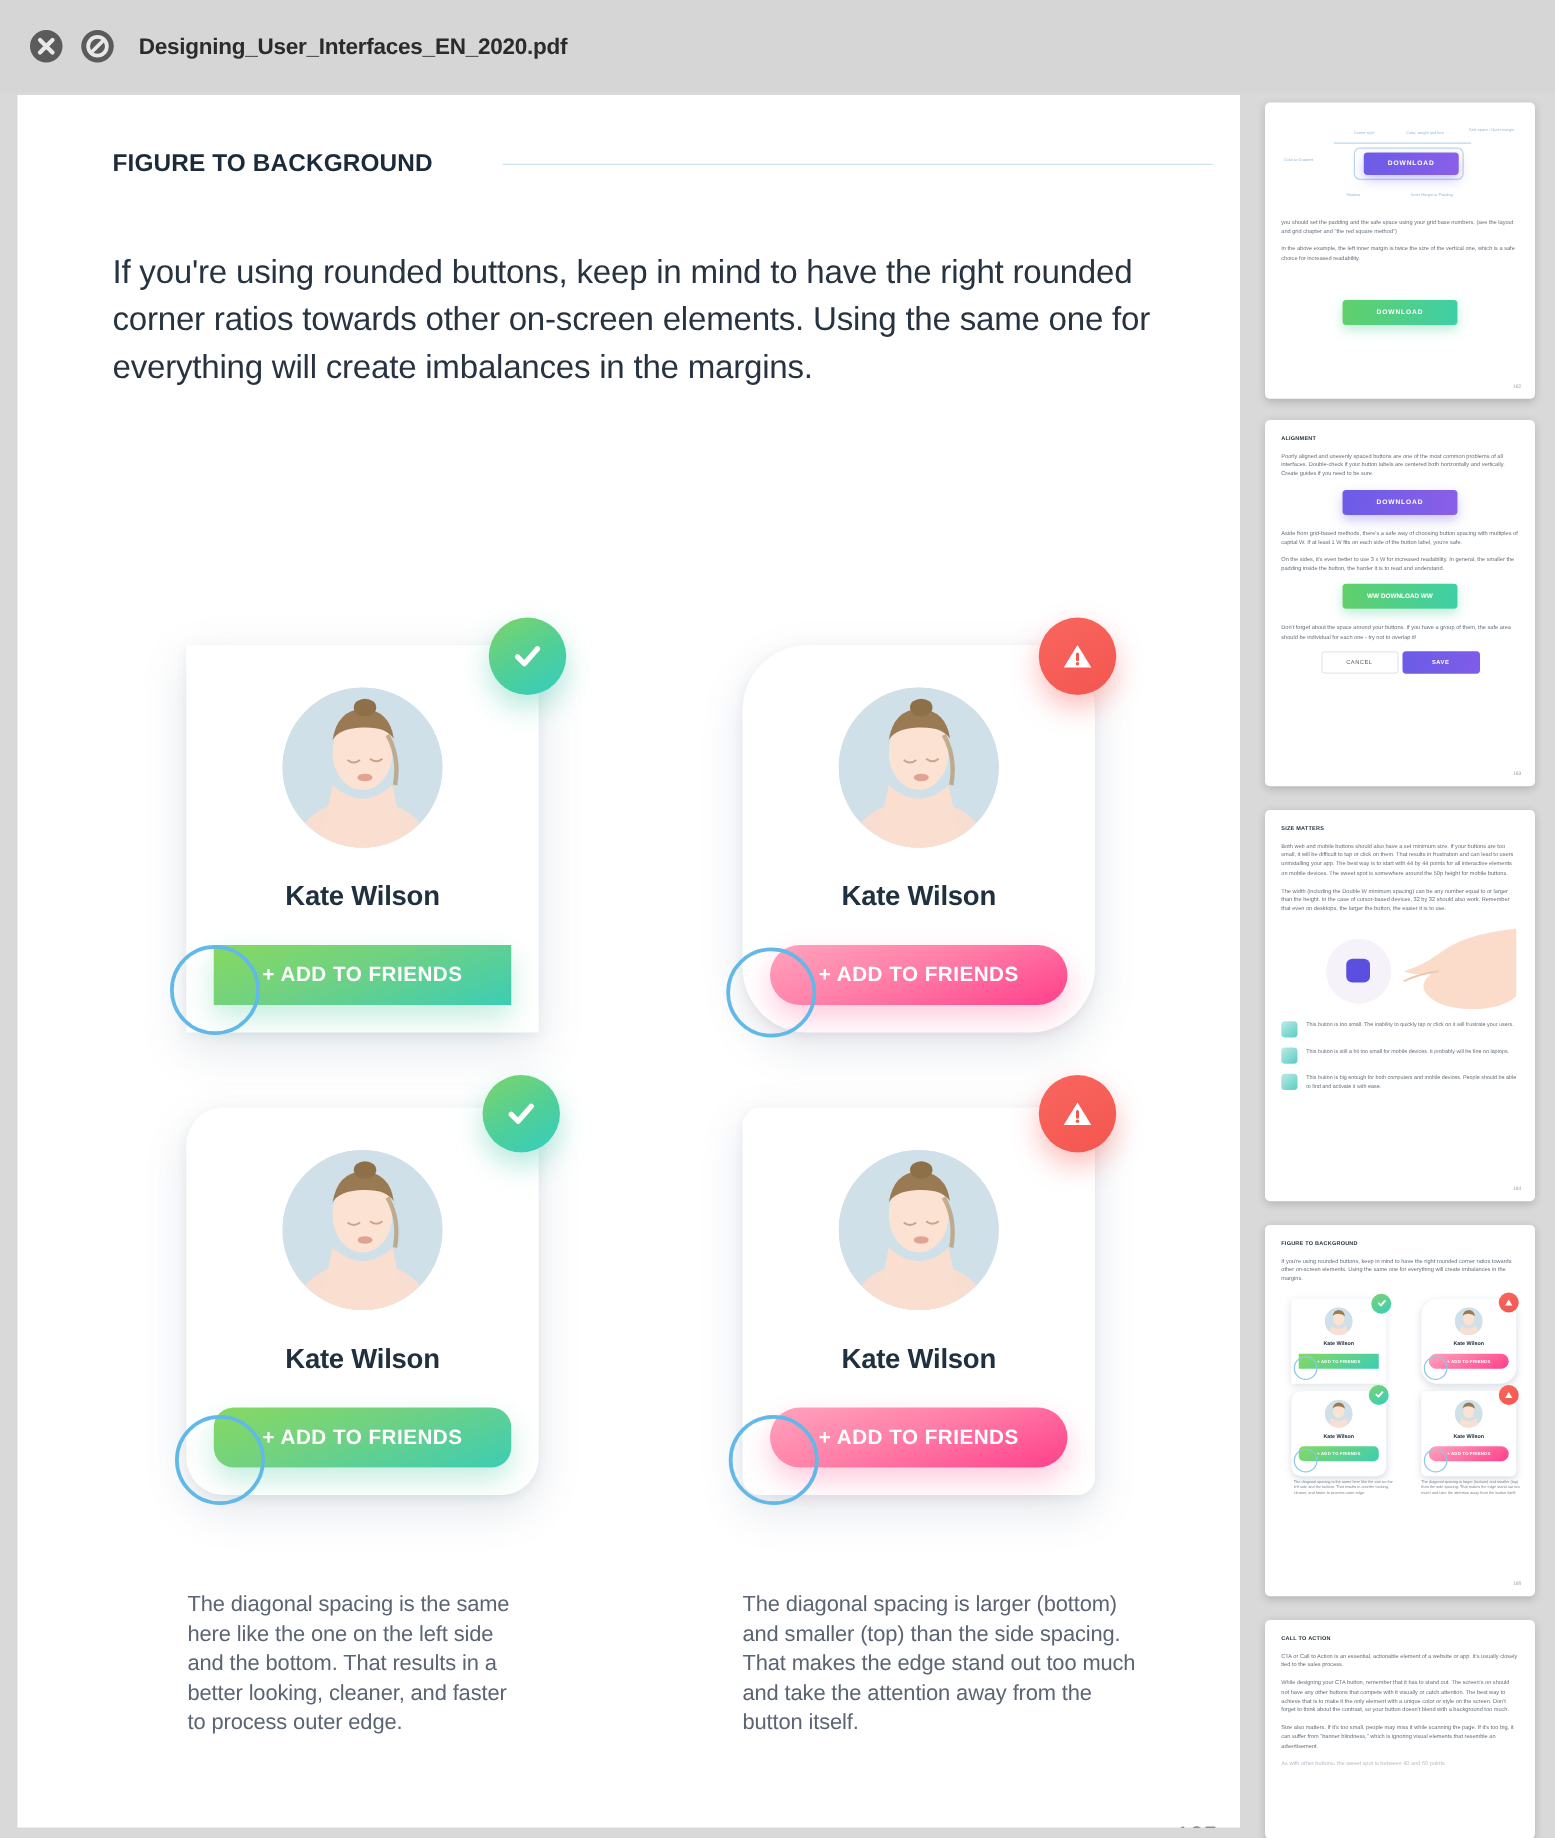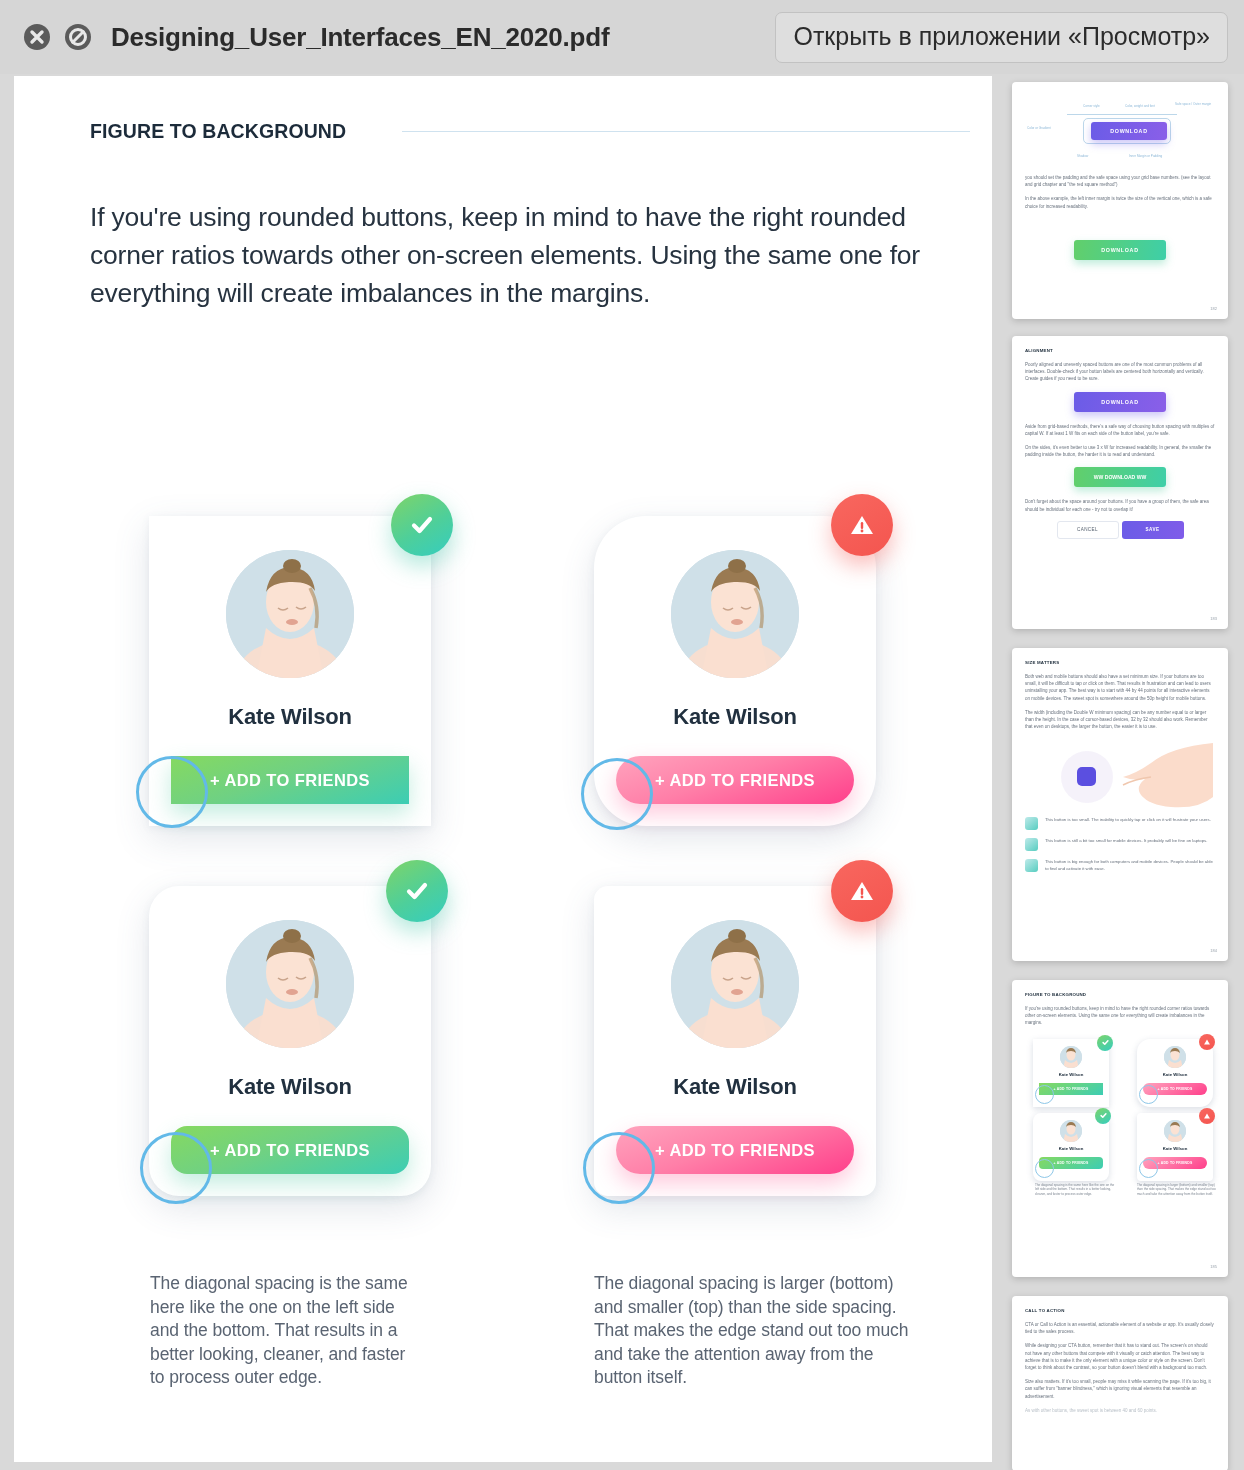"Designing_User_Interfaces_EN_2020.pdf" .tb-title { font-size: 26px -> 18px }
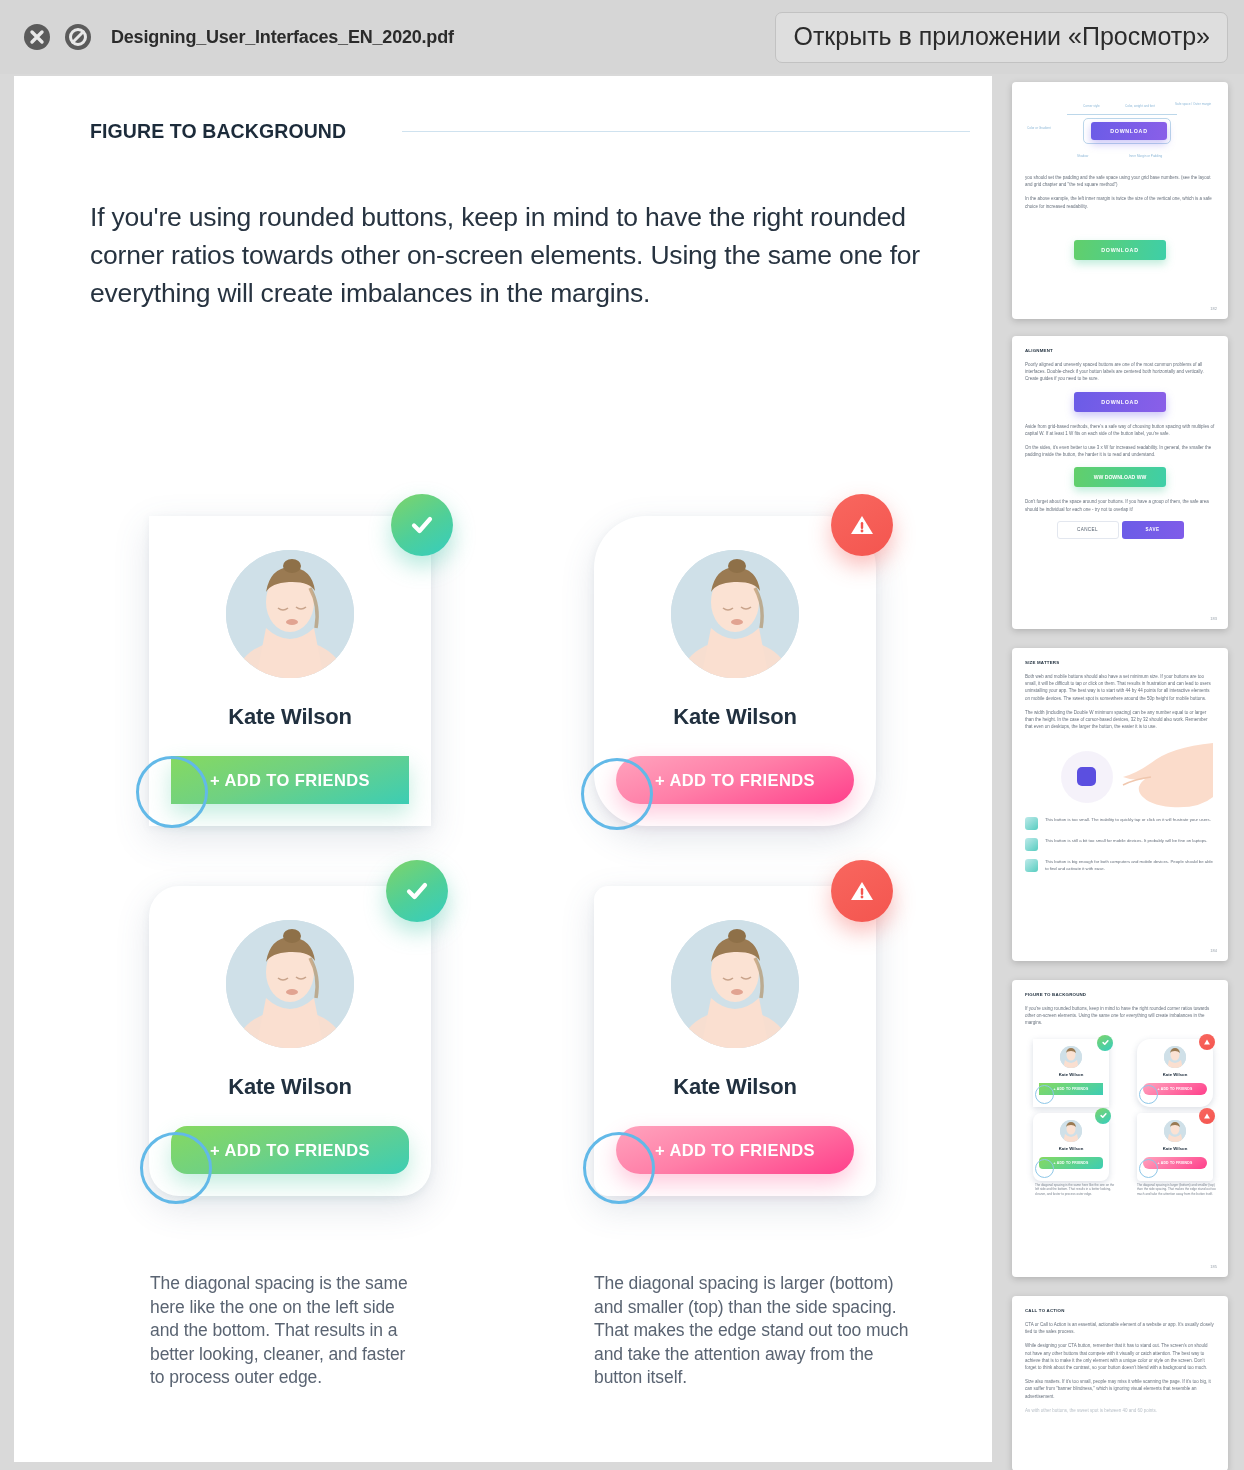"Открыть в приложении «Просмотр»" div.tb-open { html: <div>Открыть в приложении «Просмотр»</div> -> none }
